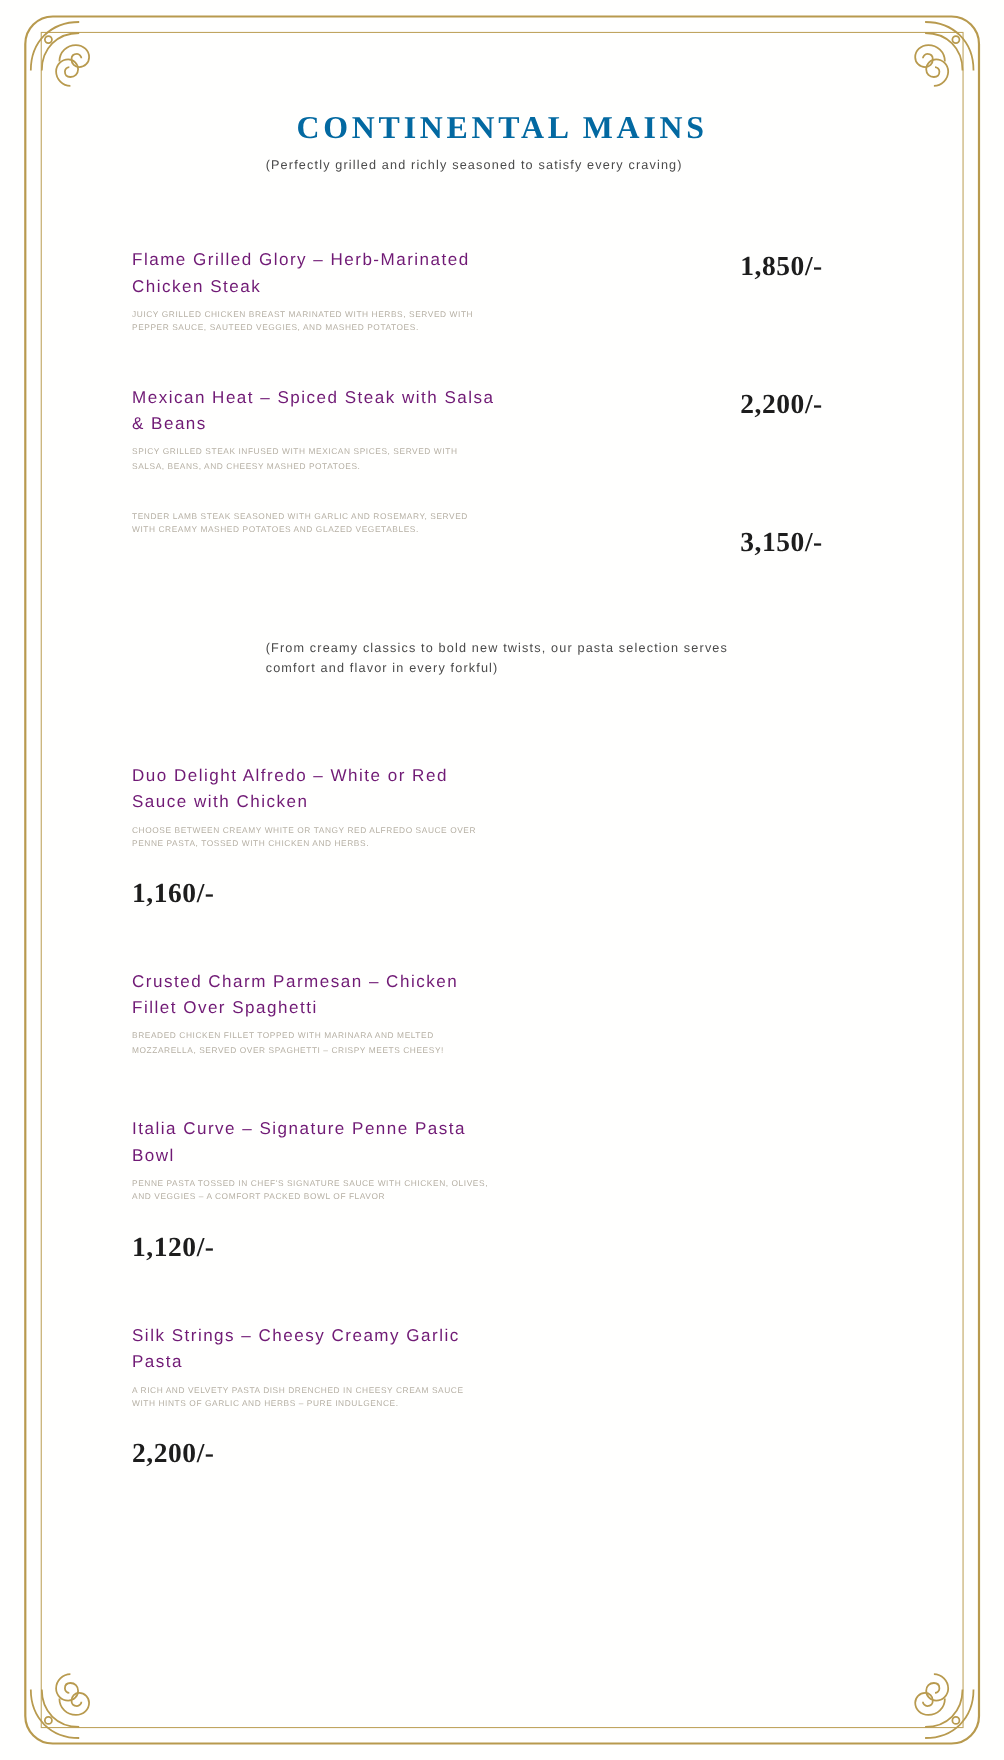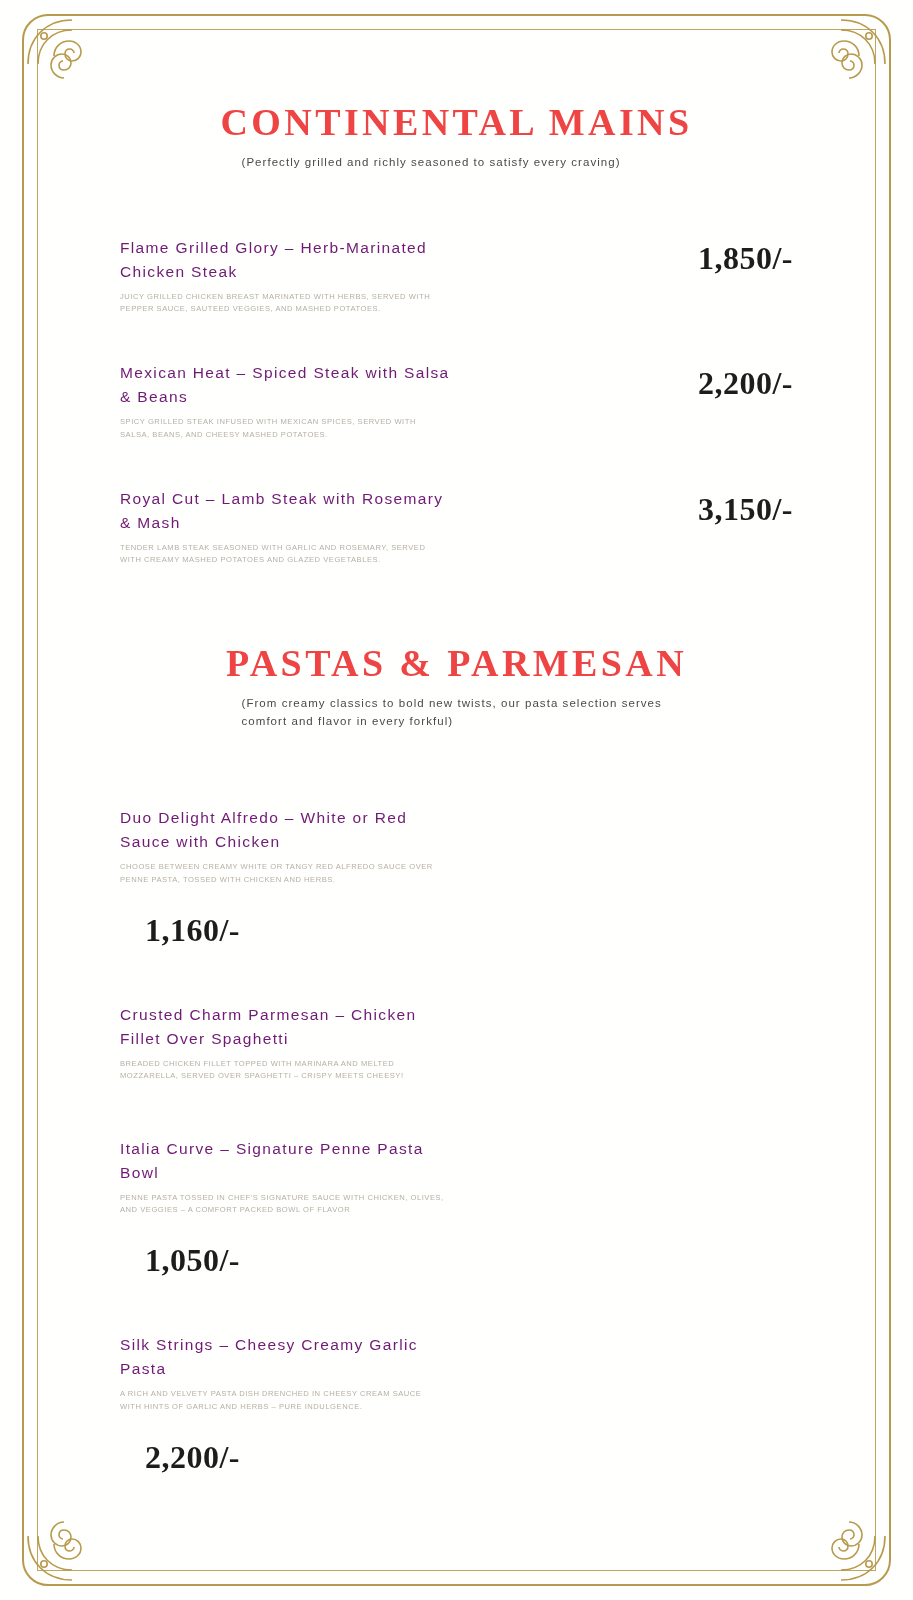"CONTINENTAL MAINS" .section-title { color: #ef4444 -> #0369a1; font-size: 38px -> 29px }
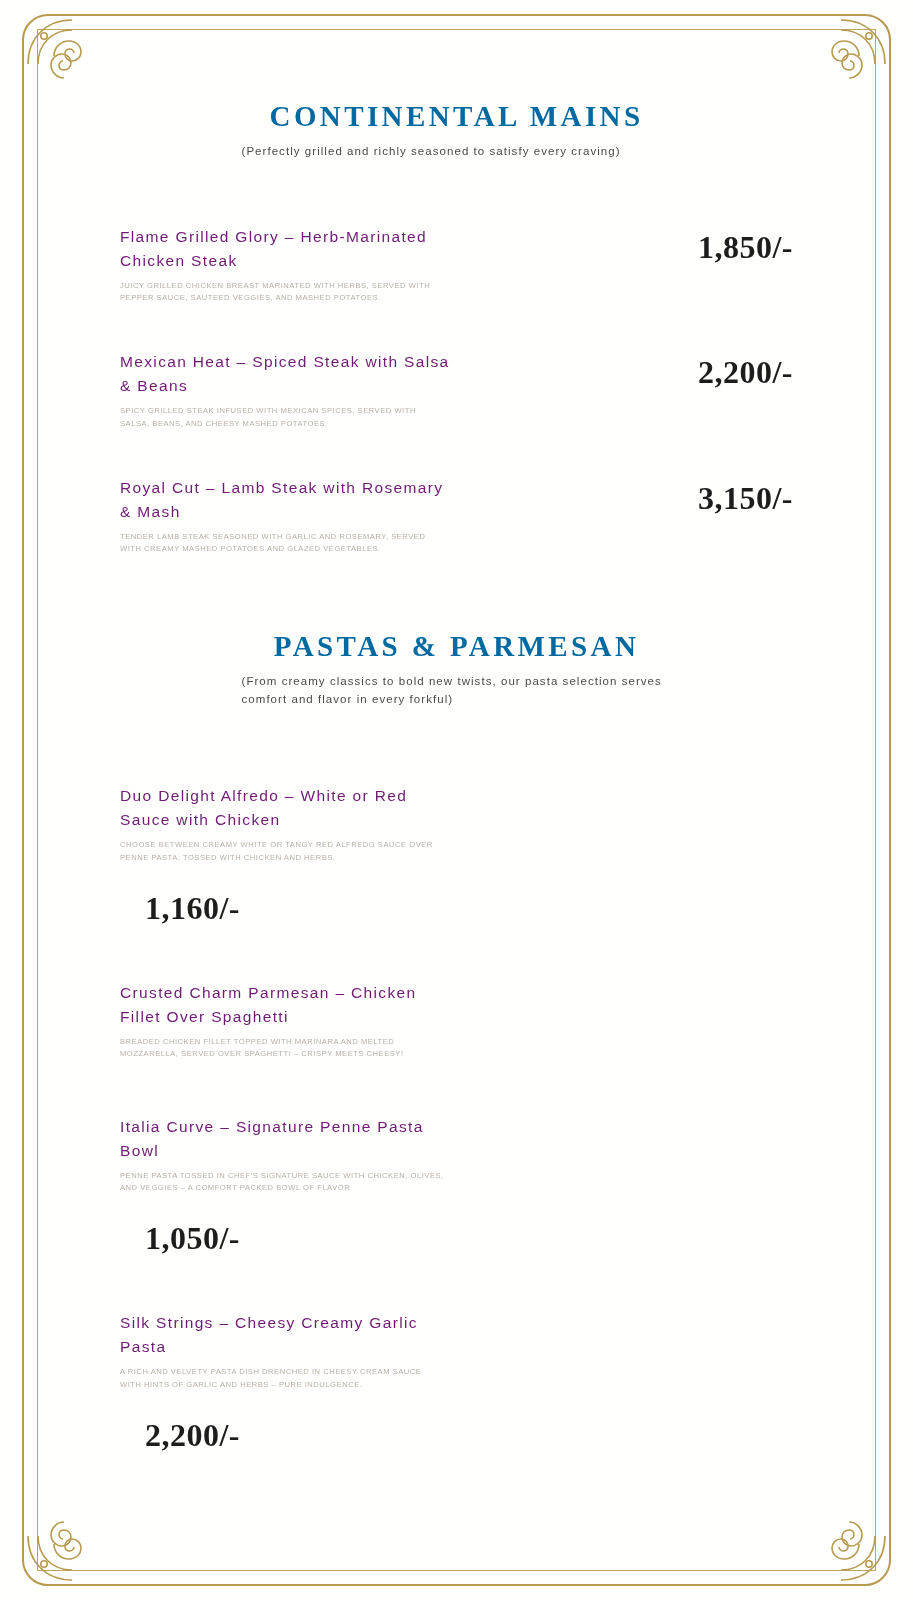"1,850/-" .item-price { font-size: 32px -> 25px; text-align: right -> none }
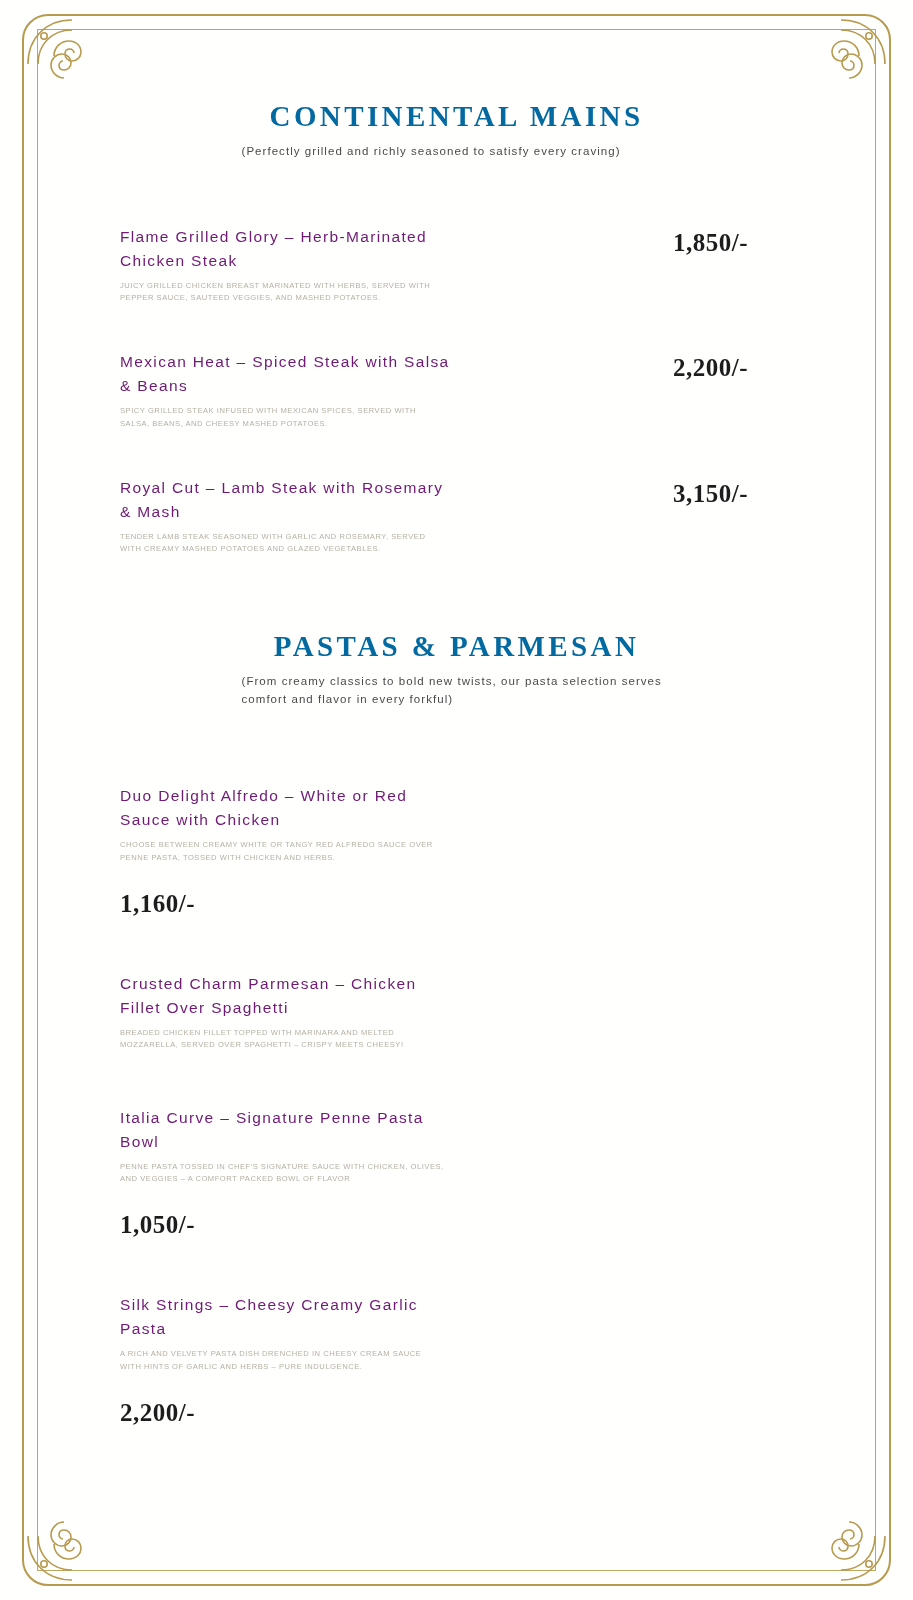"Royal Cut – Lamb Steak" p.item-name { html: <p>Royal Cut – Lamb Steak with Rosemary &amp; Mash</p> -> none }
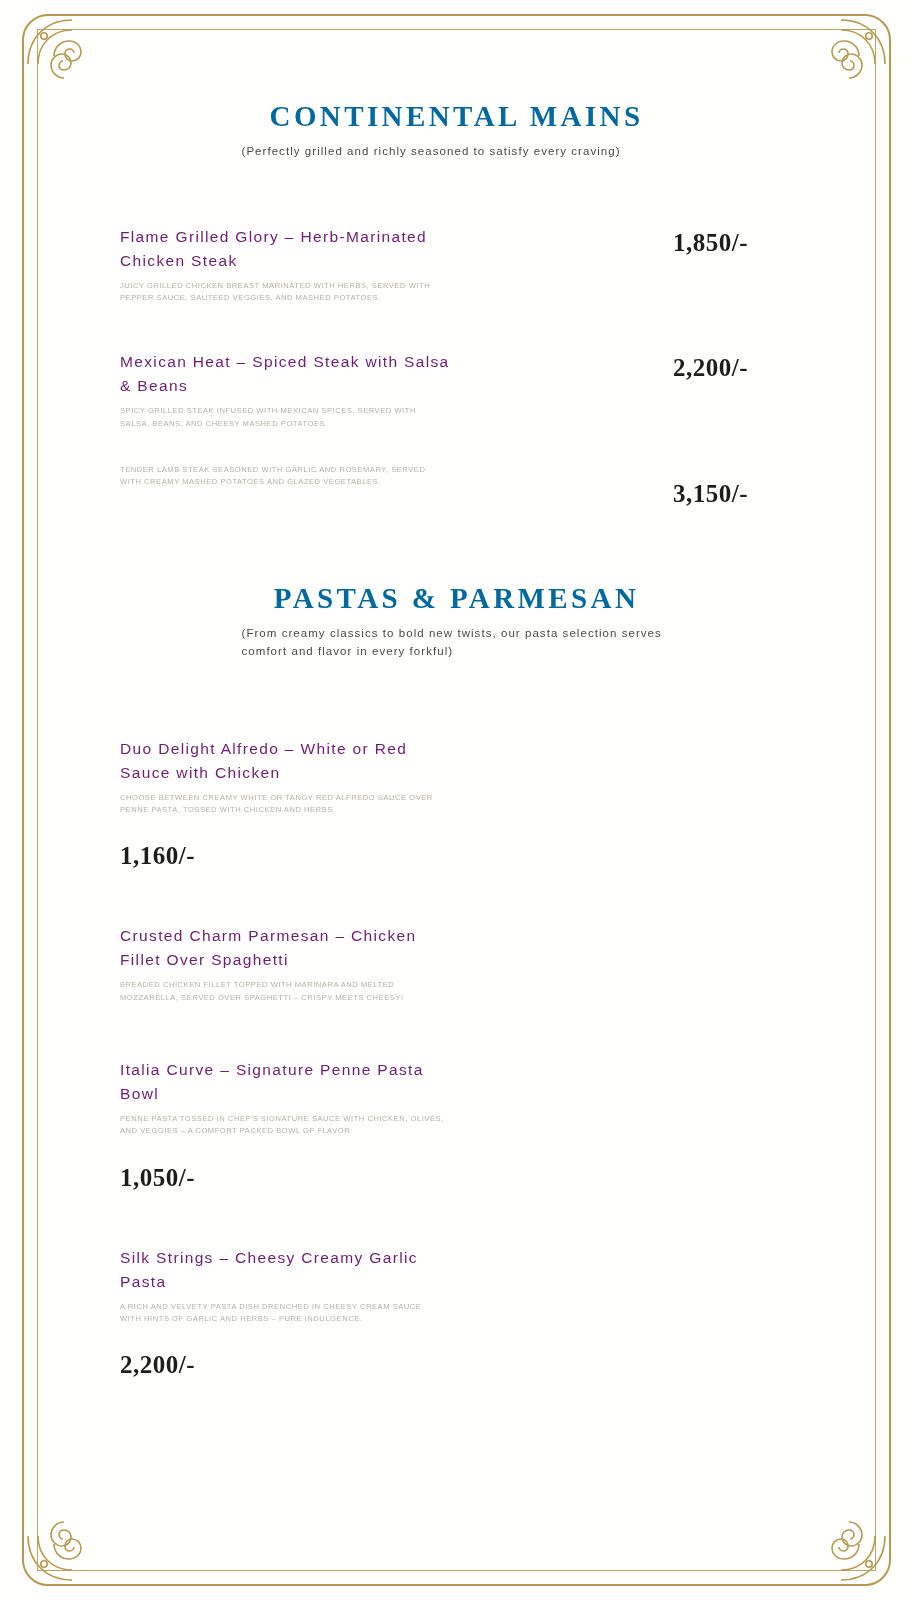"PASTAS & PARMESAN" h1.section-title { html: <h1>PASTAS &amp; PARMESAN</h1> -> none }
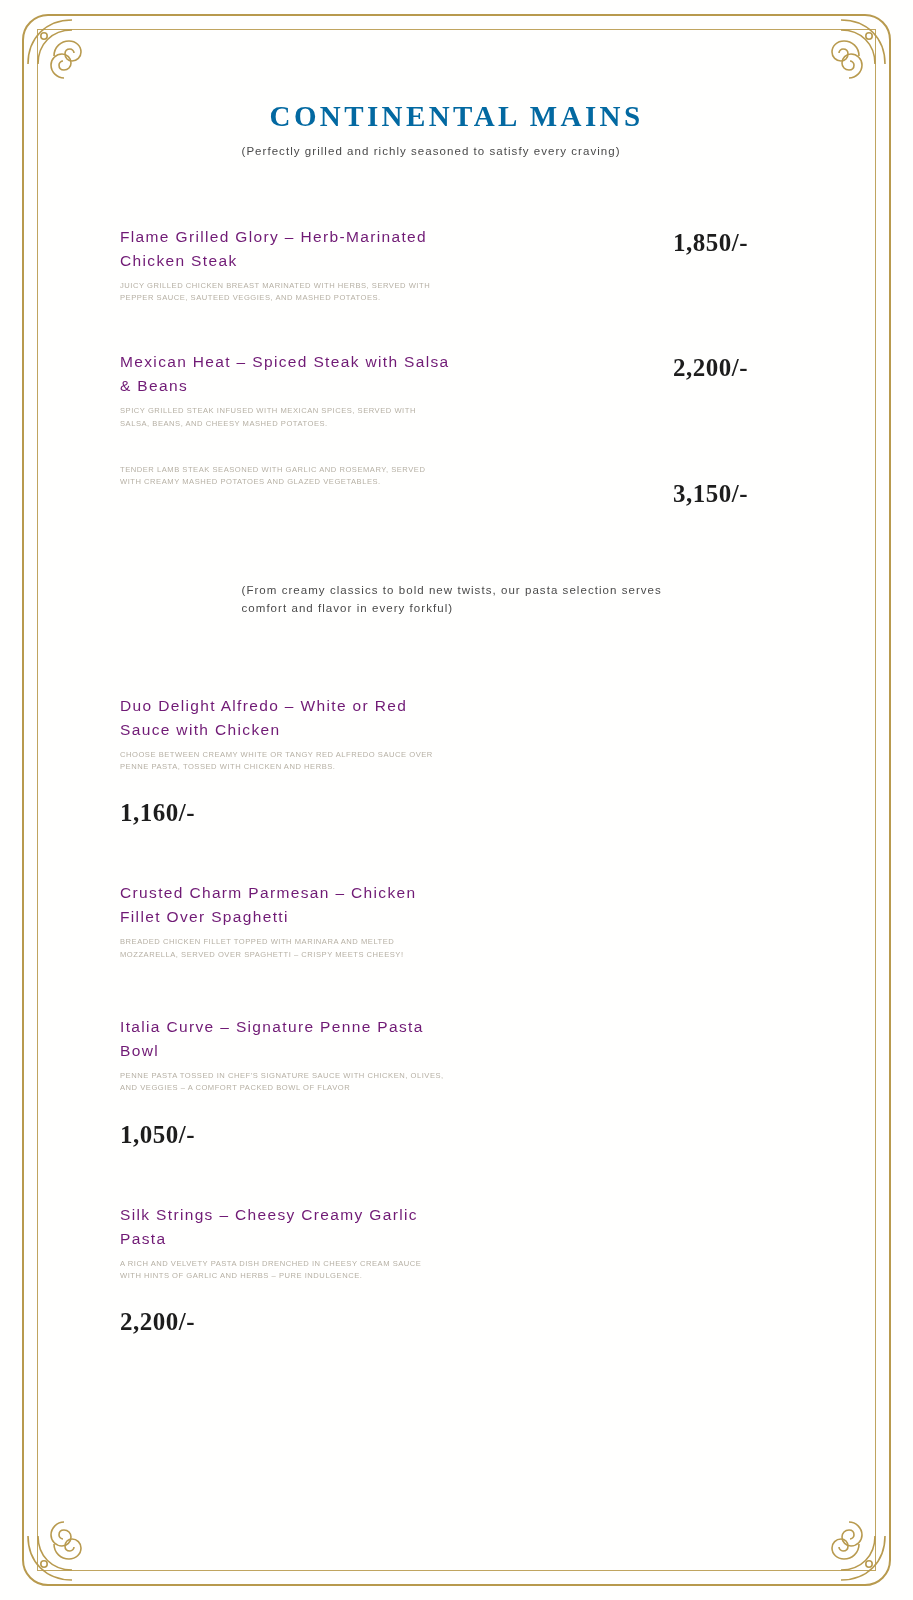"1,050/-" div.item-price { text: 1,050/- -> 1,120/- }
